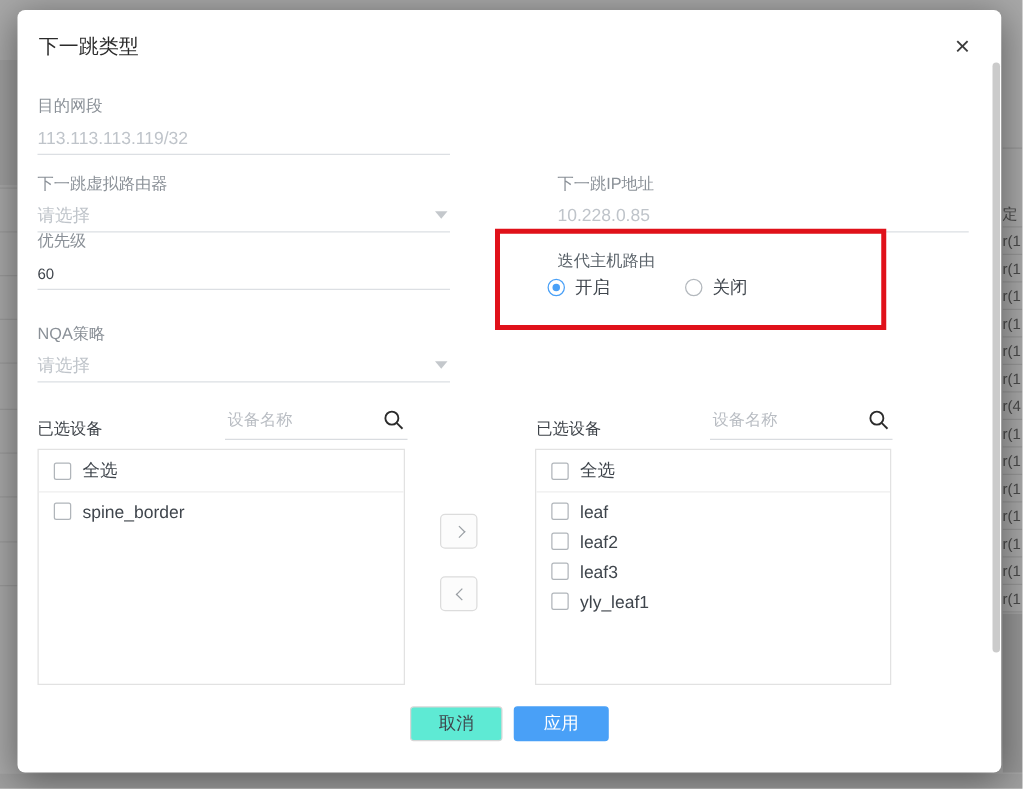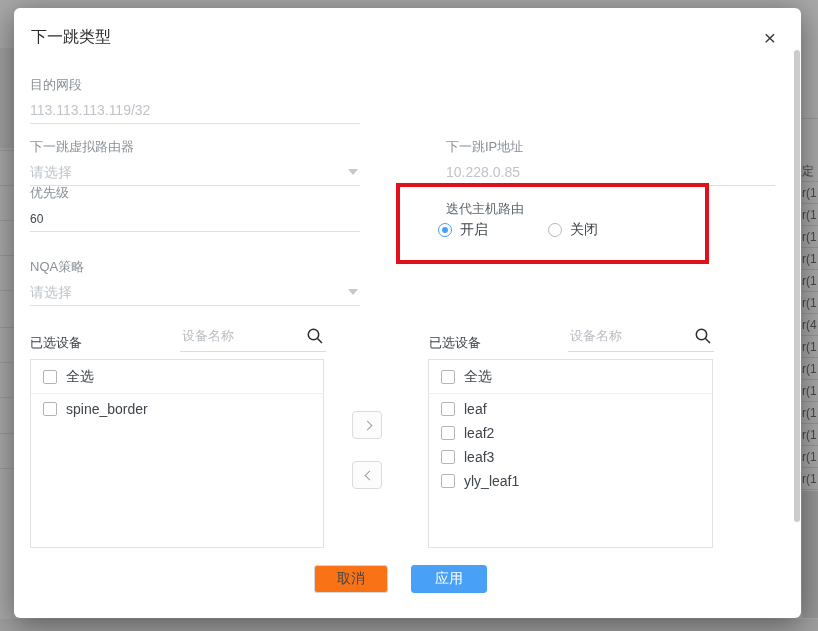"取消" .btn-cancel { background: #f97316 -> #5eead4; left: 300px -> 314px }
